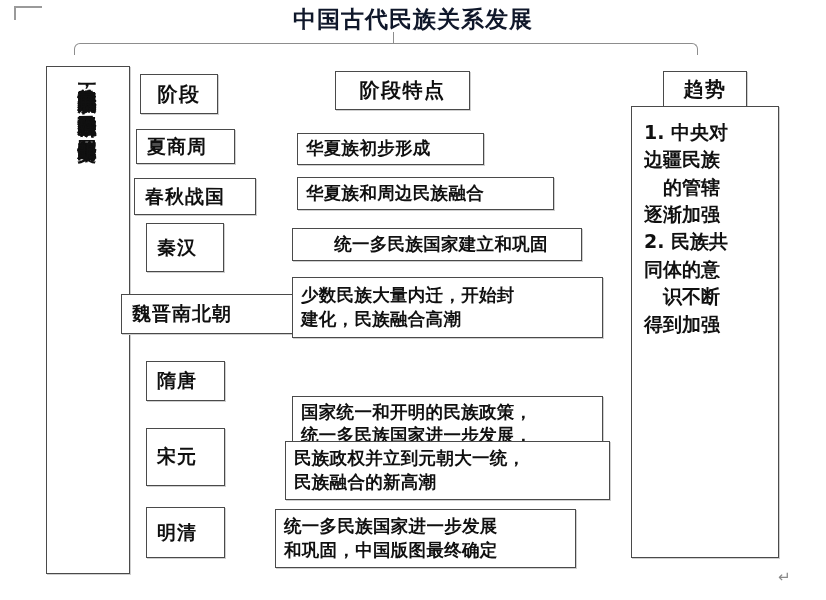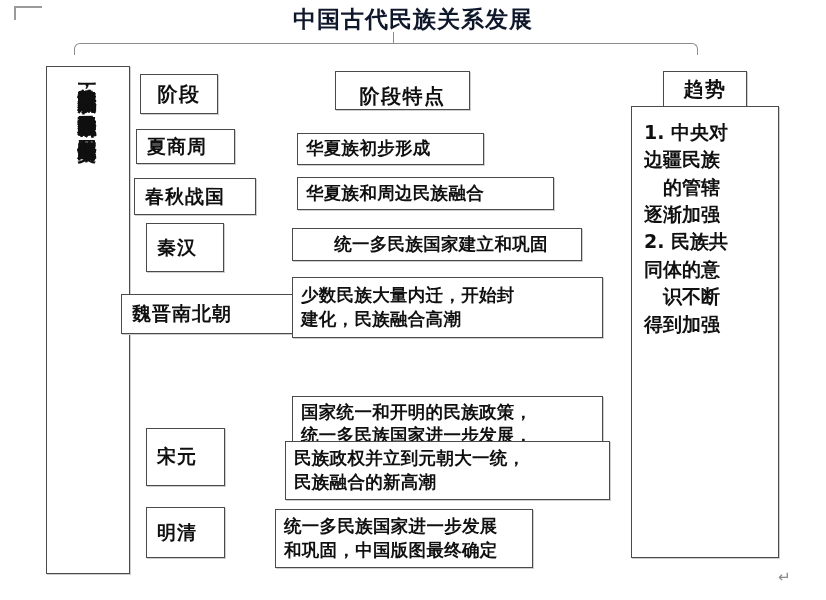"阶段特点" div.abs { align-items: flex-end -> none }
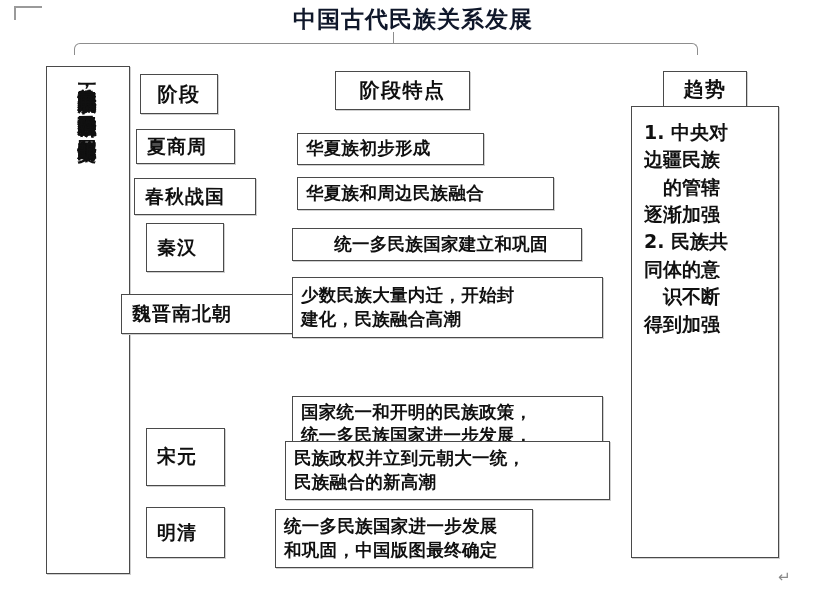"隋唐" div.abs { html: none -> <div> <div>隋唐</div> </div> }
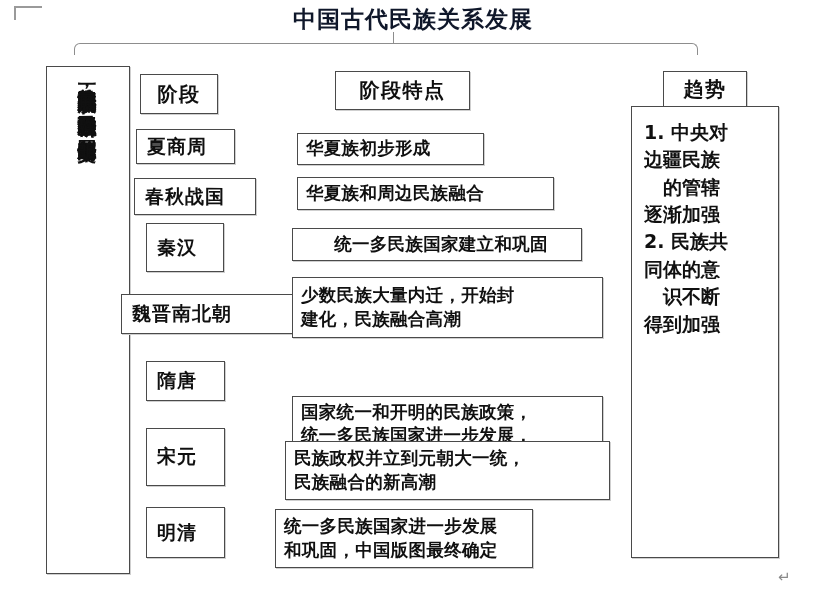"统一多民族国家进一步发展" div.abs { width: 258px -> 301px }
